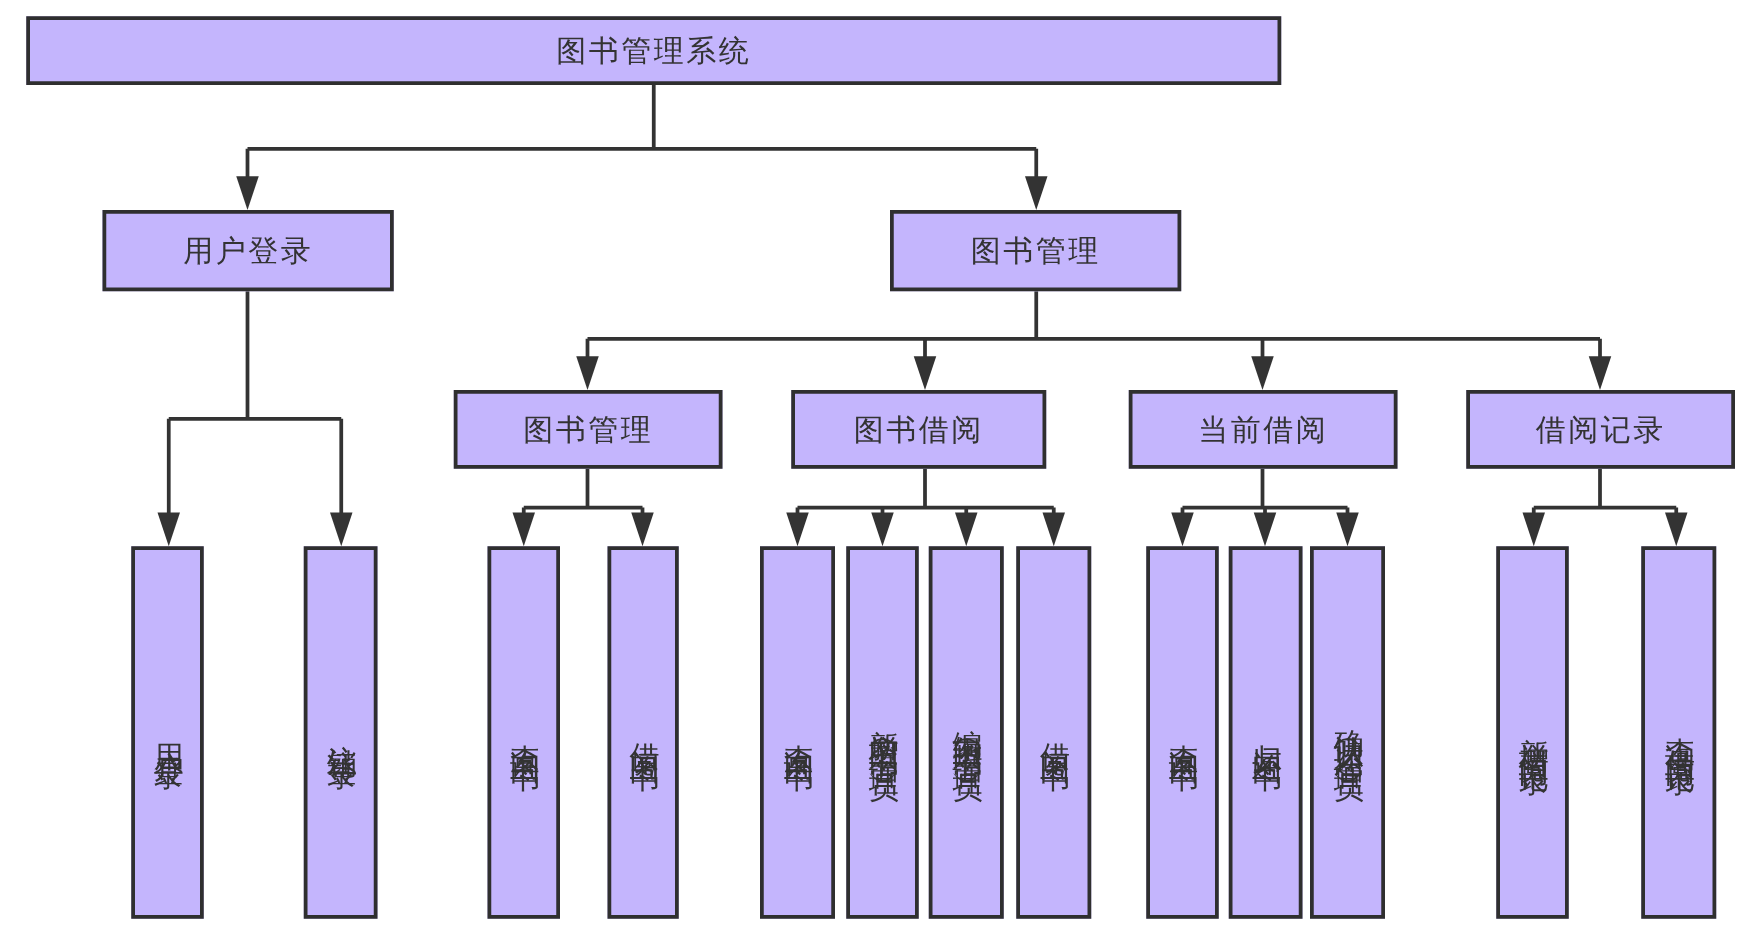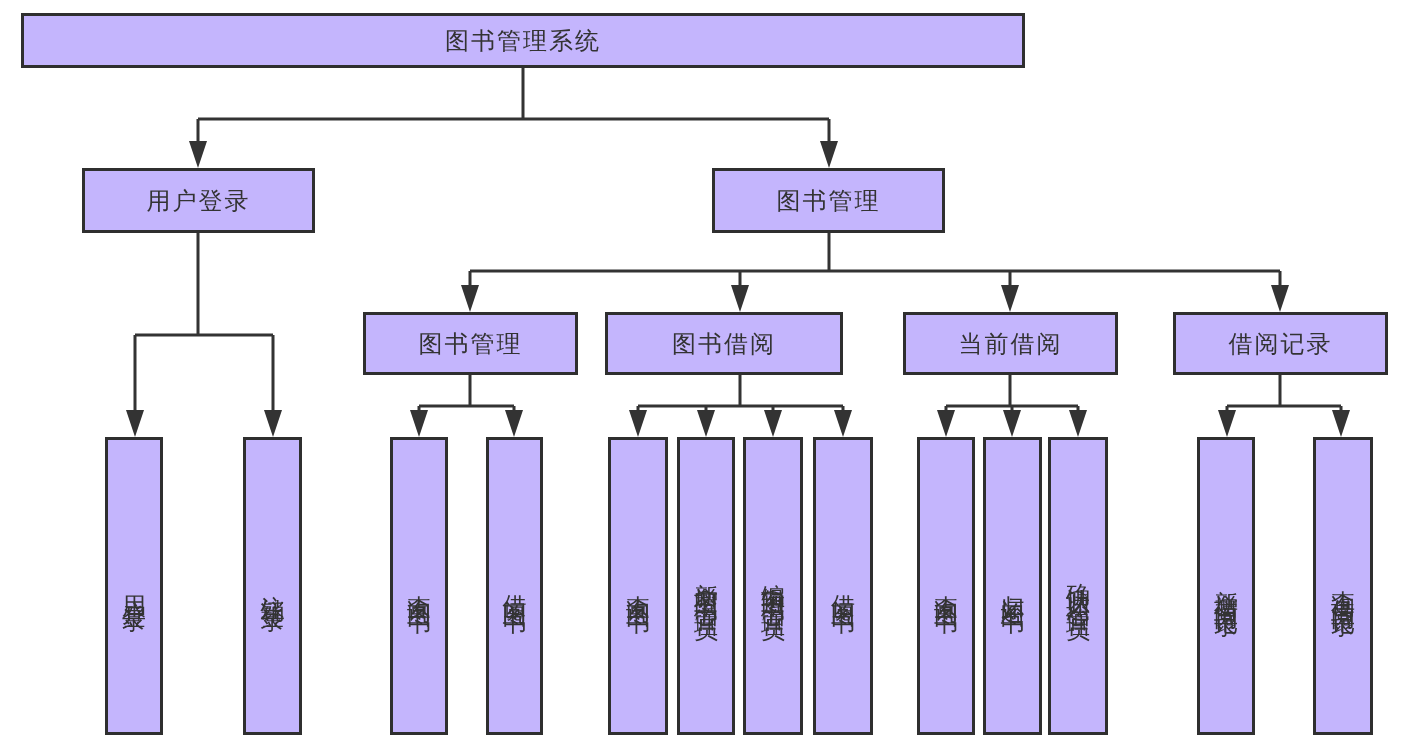"图书借阅" div.node { left: 605px -> 633px; width: 238px -> 204px }
